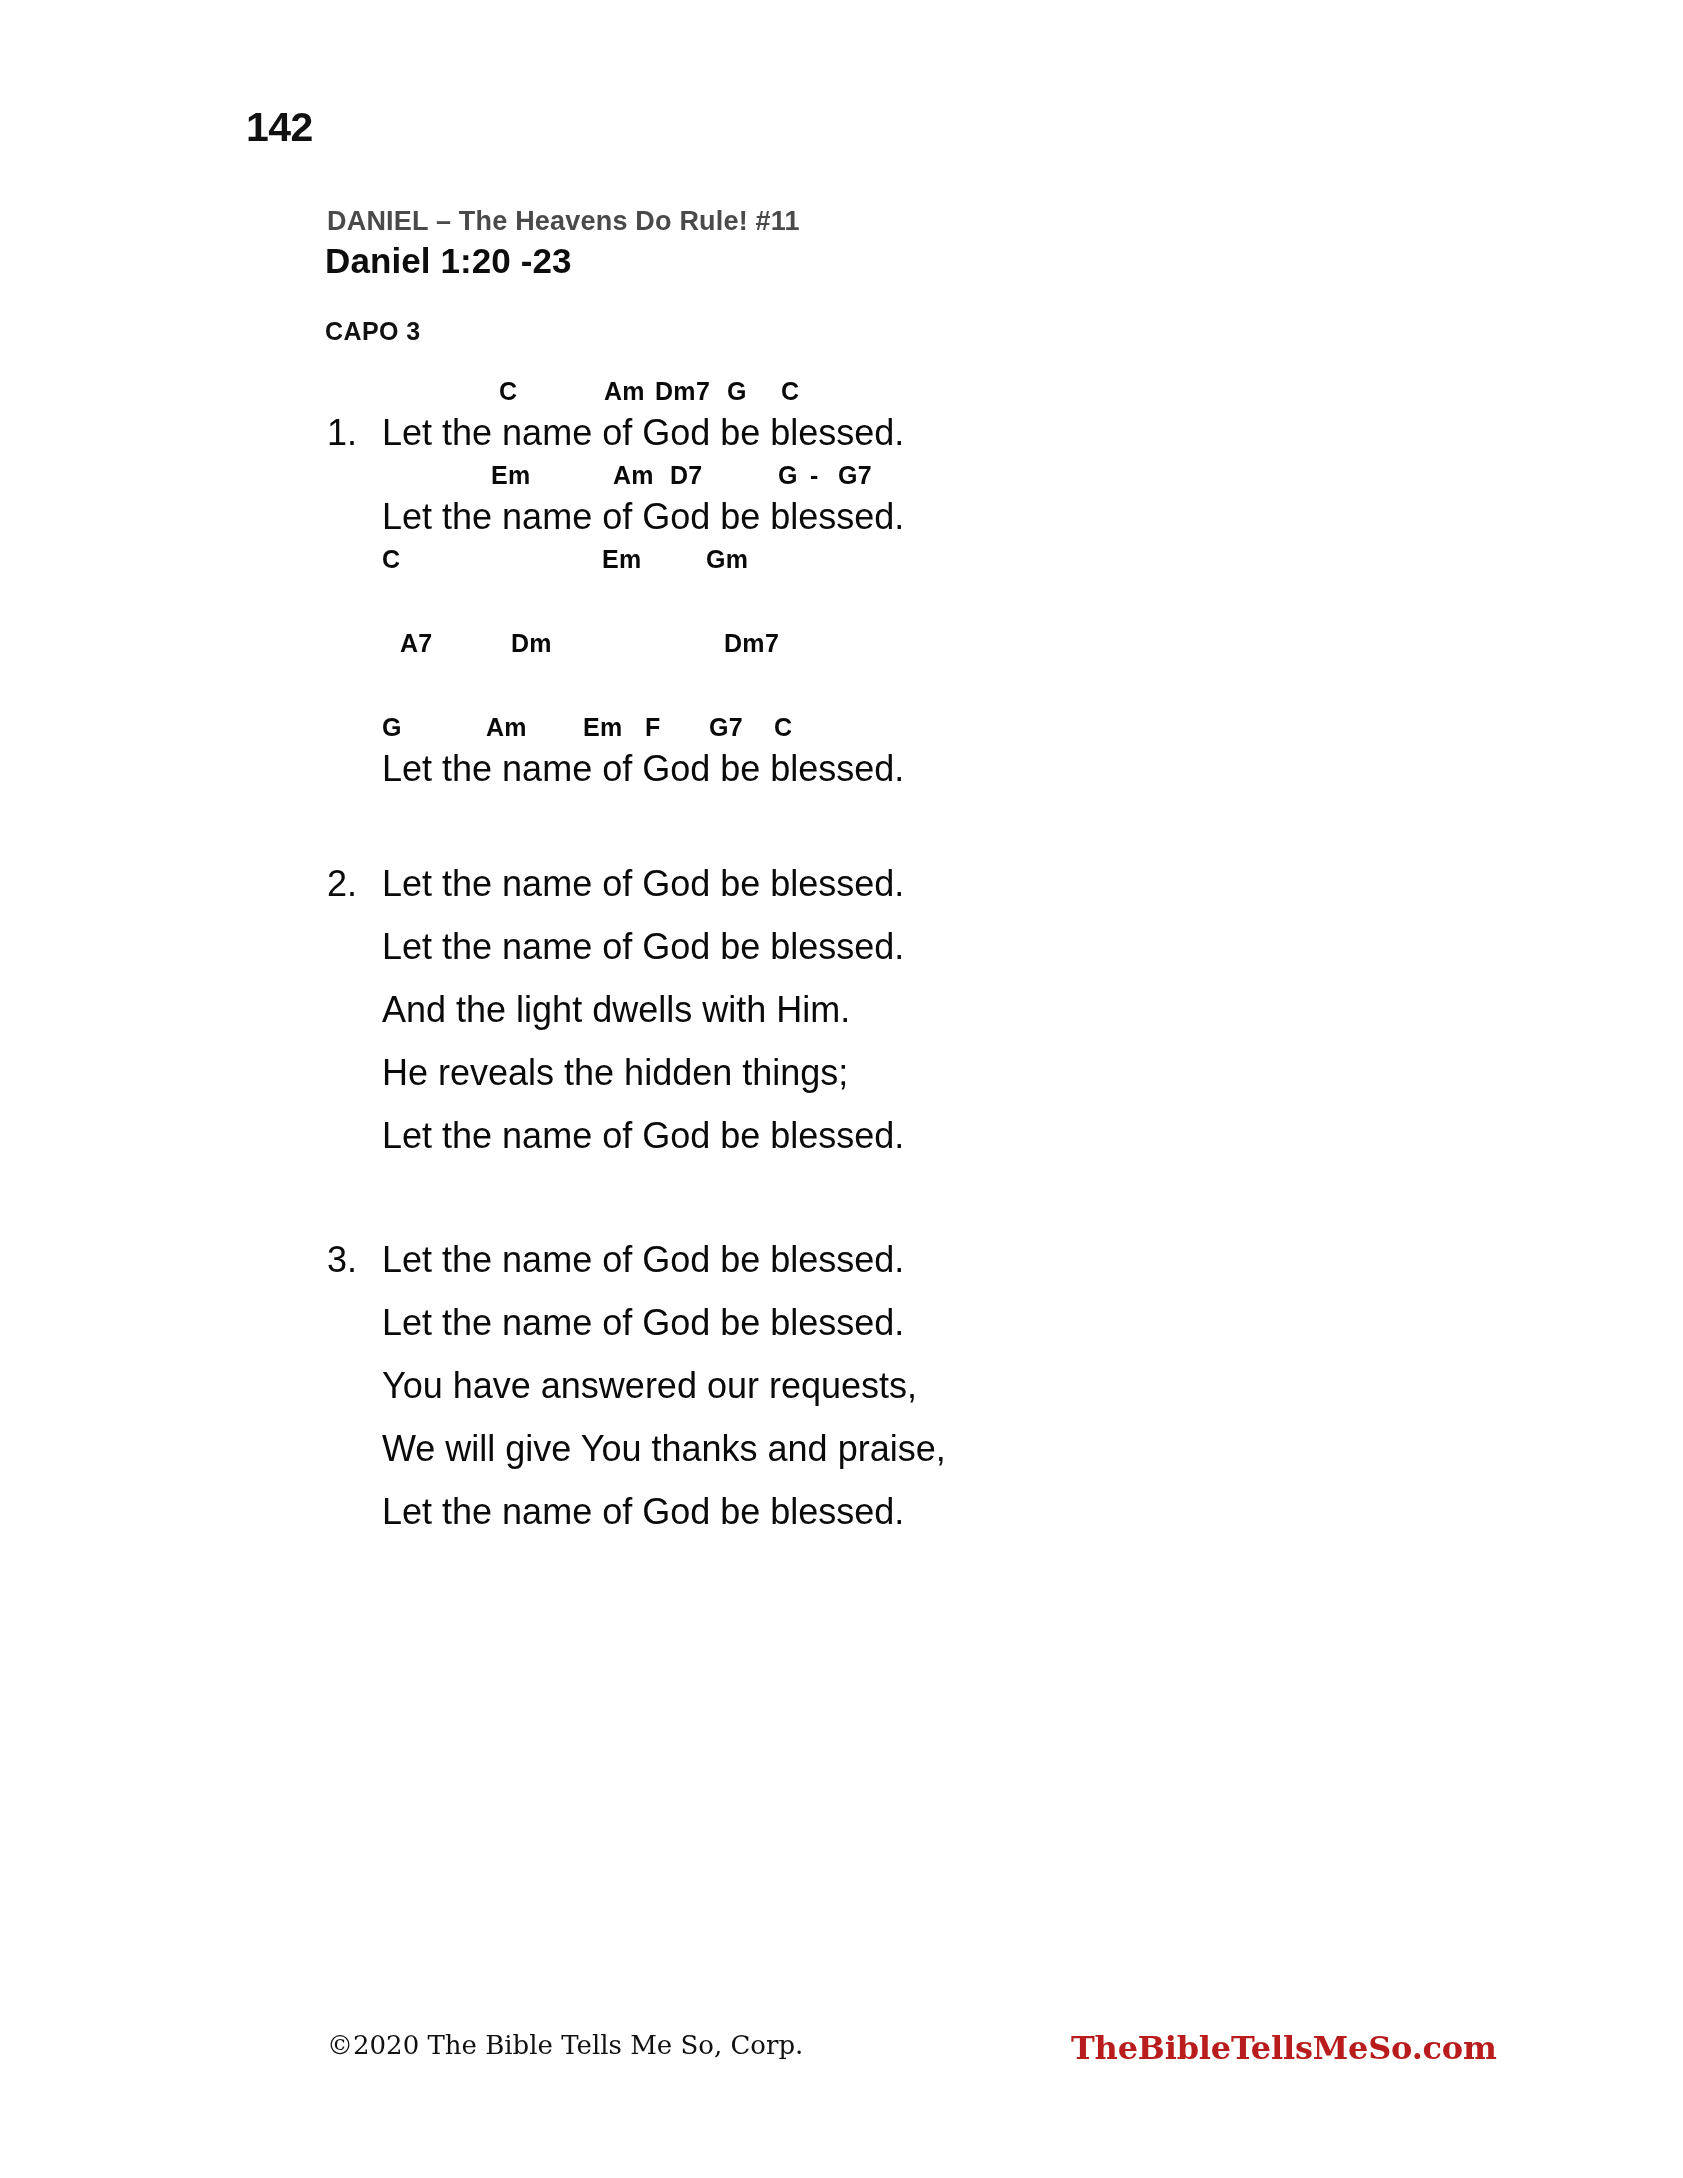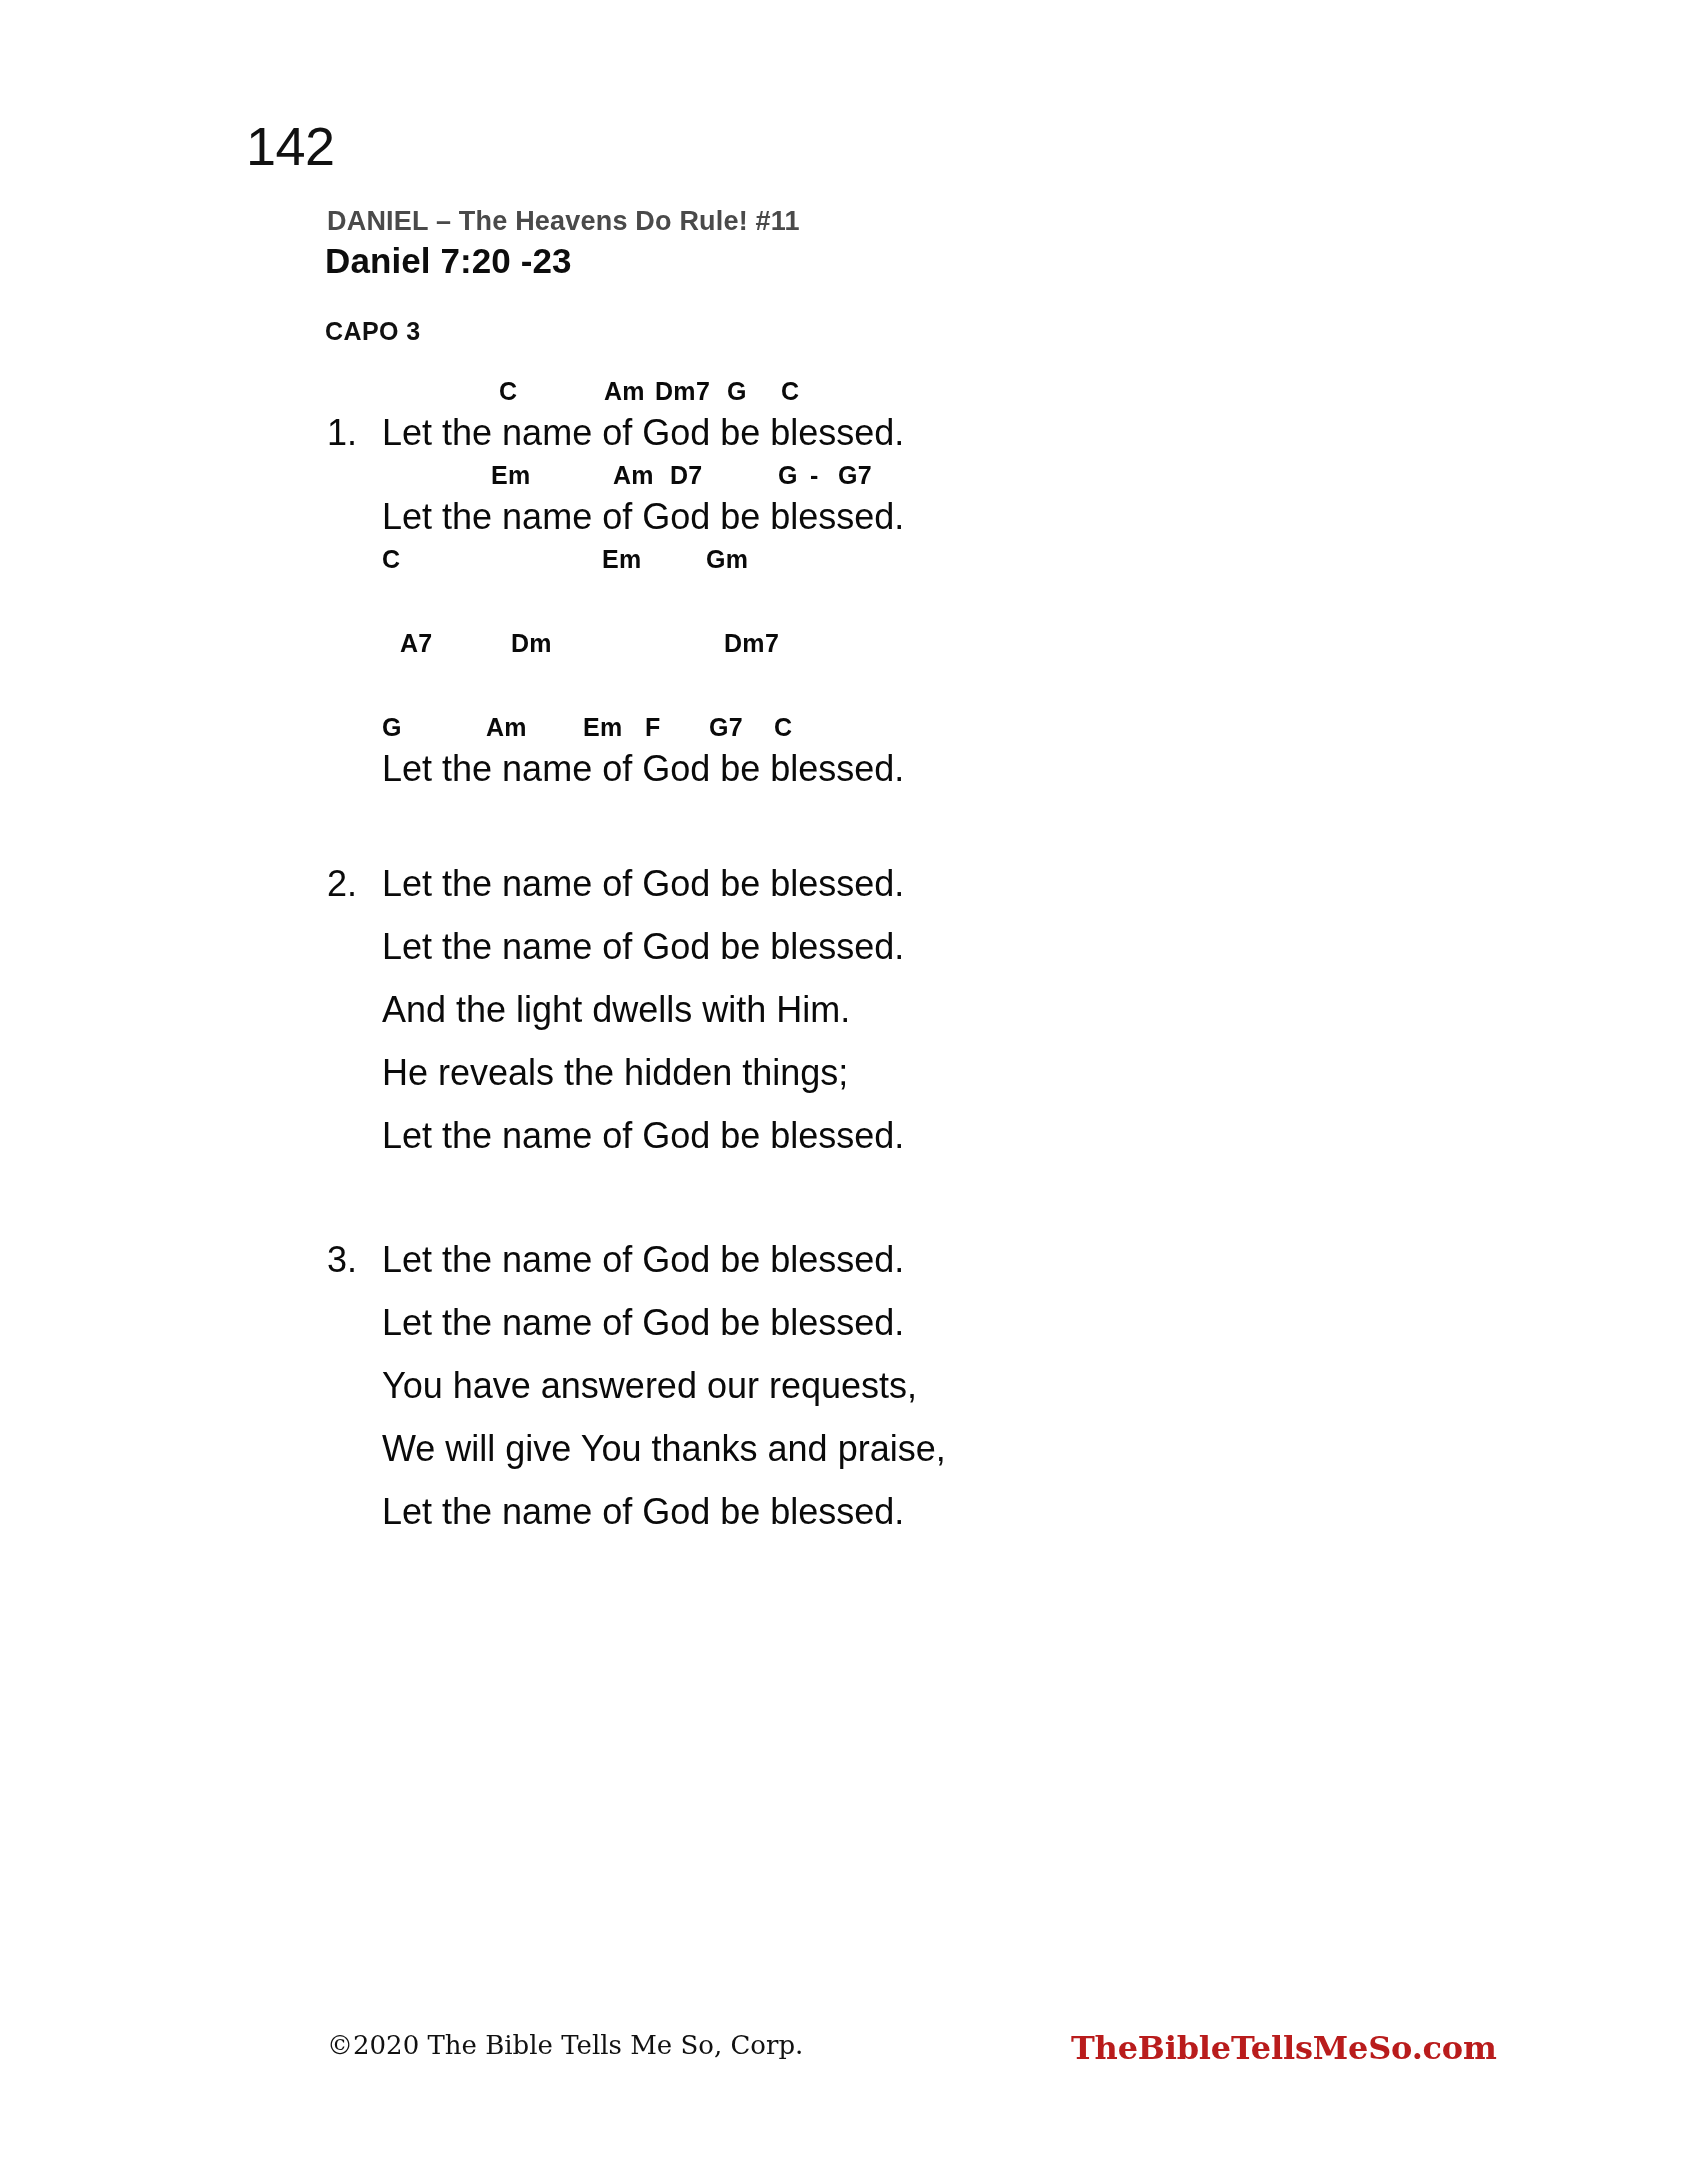"142" .page-number { font-size: 54px -> 41px; font-weight: 400 -> 700; top: 119px -> 107px }
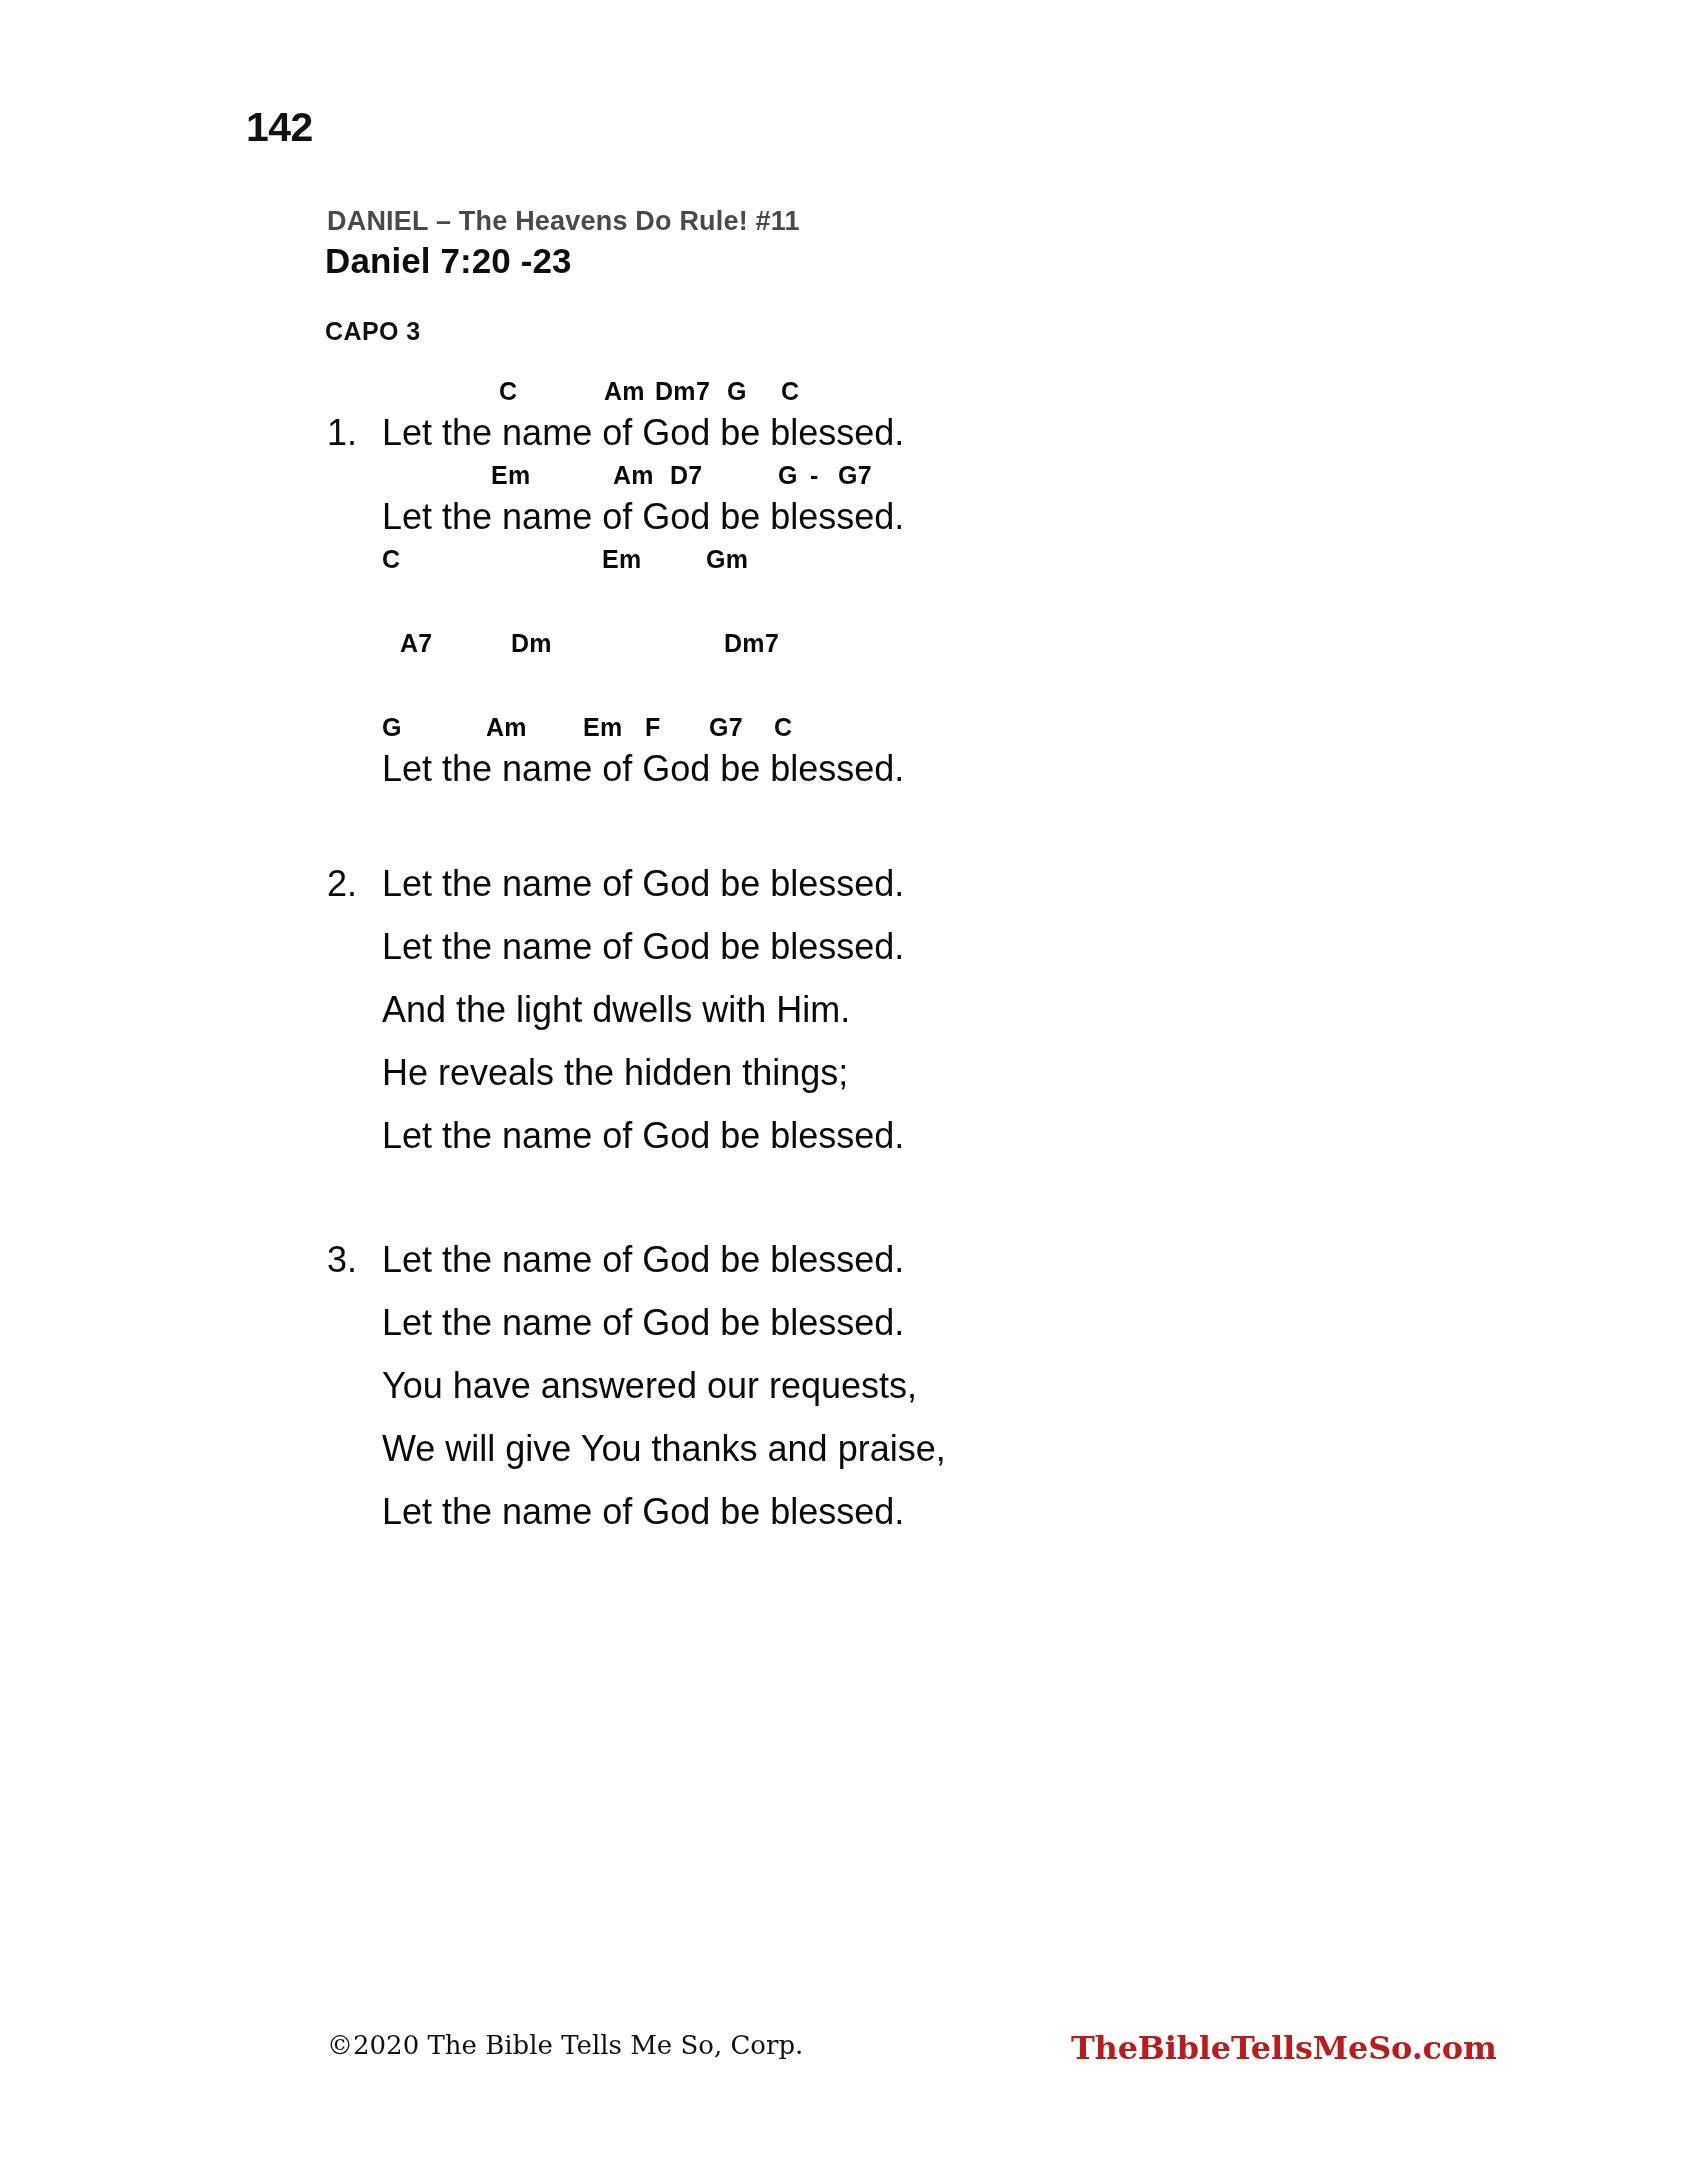"Daniel 7:20 -23" div.passage-title { text: 7:20 -> 1:20 }
